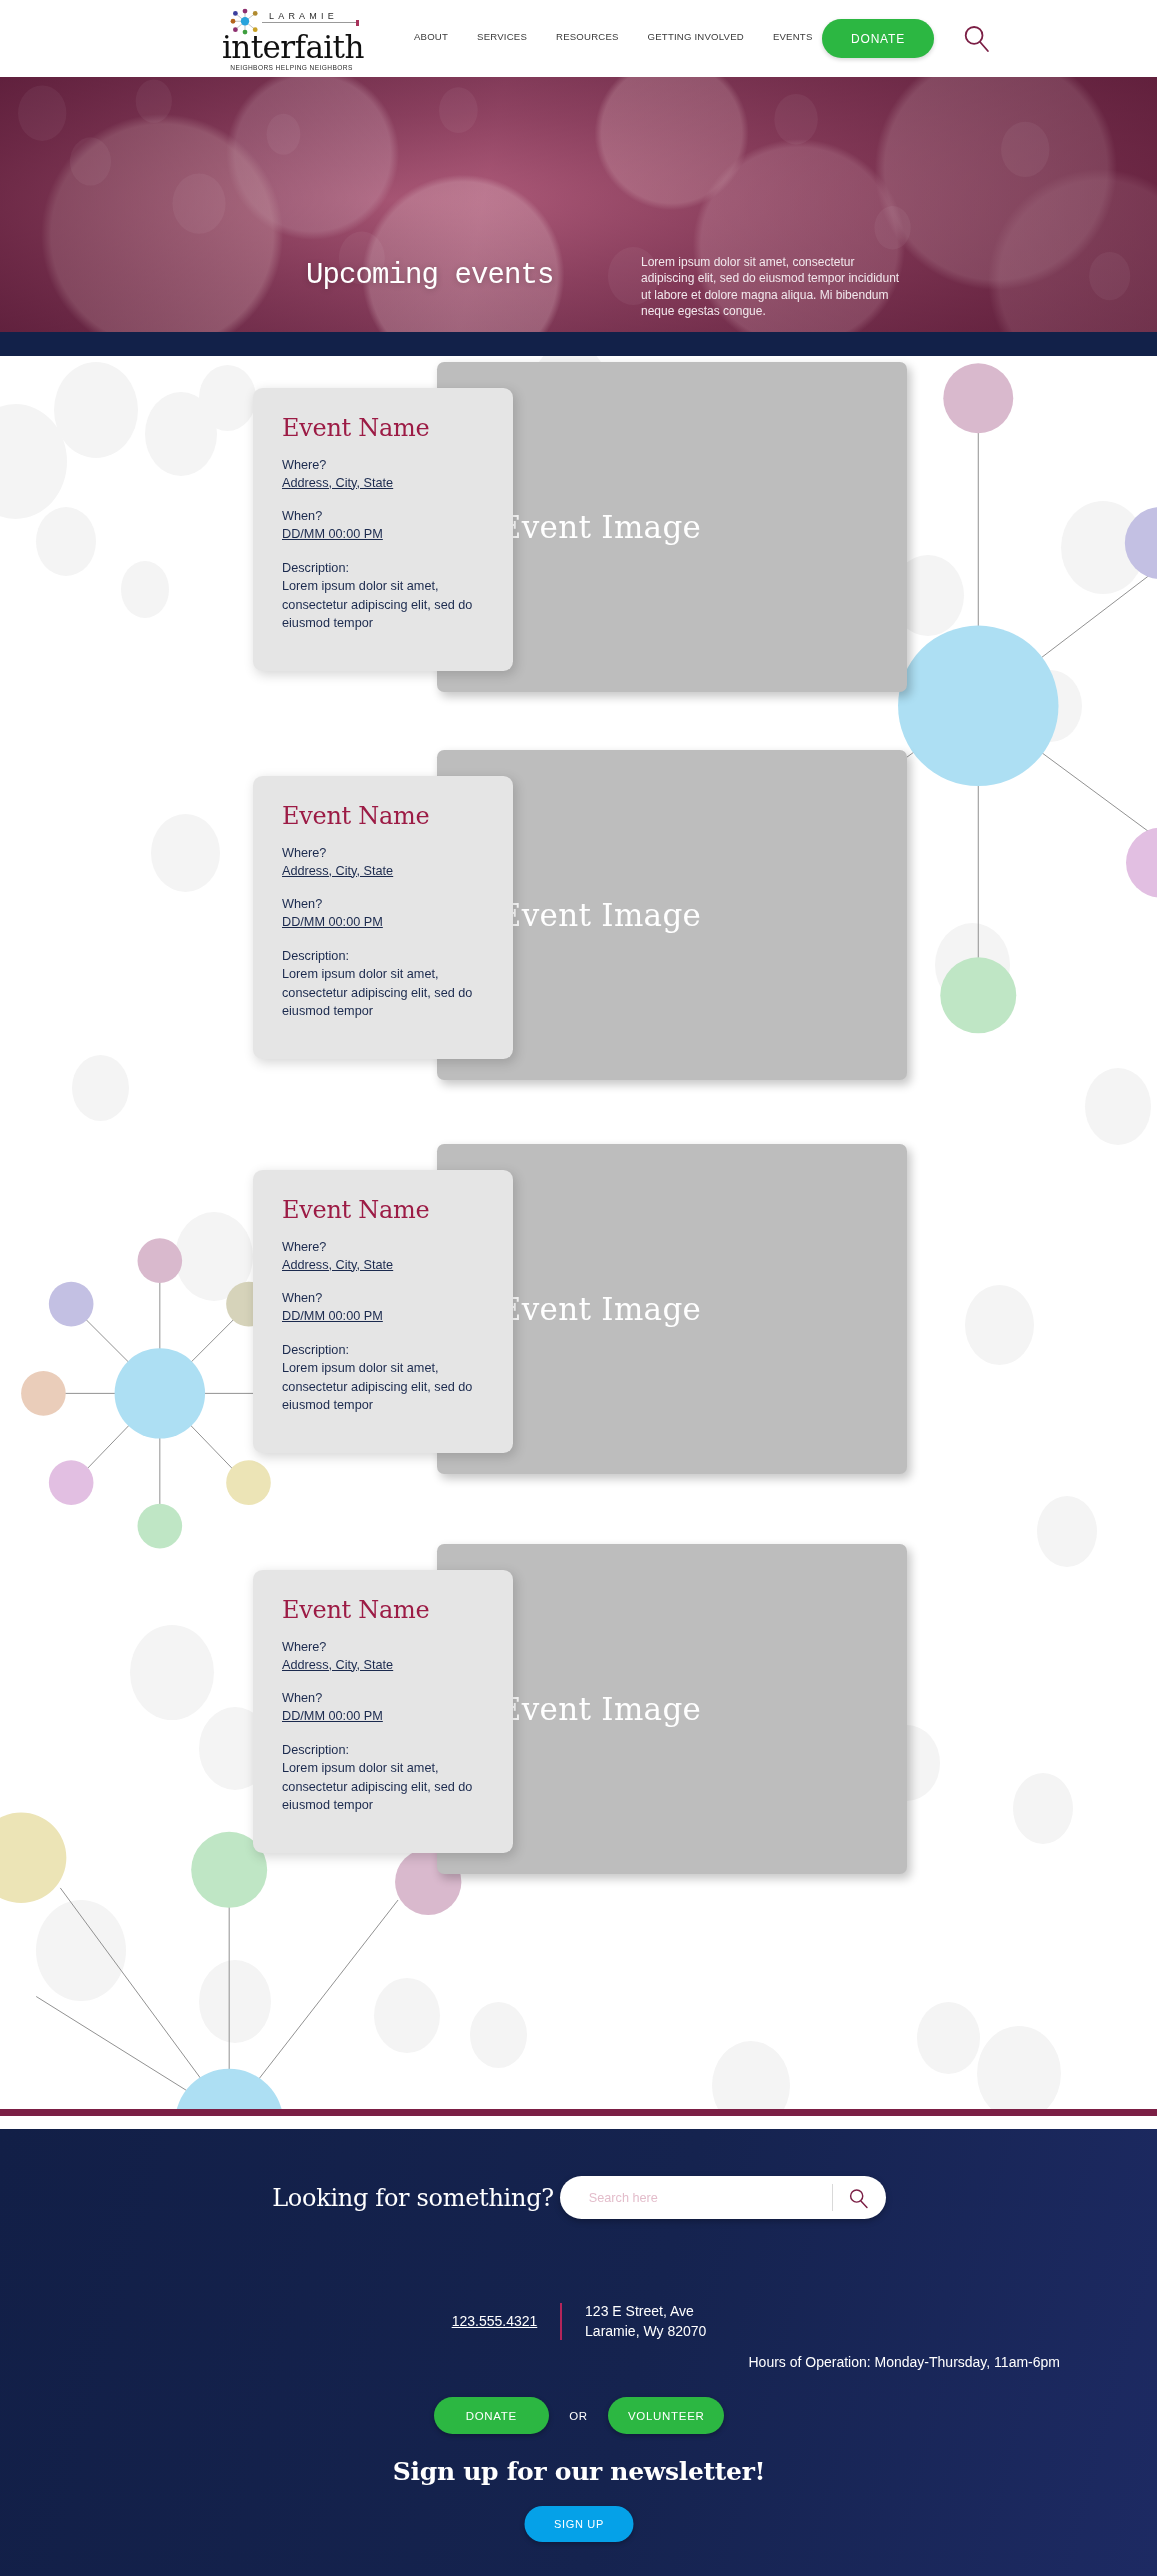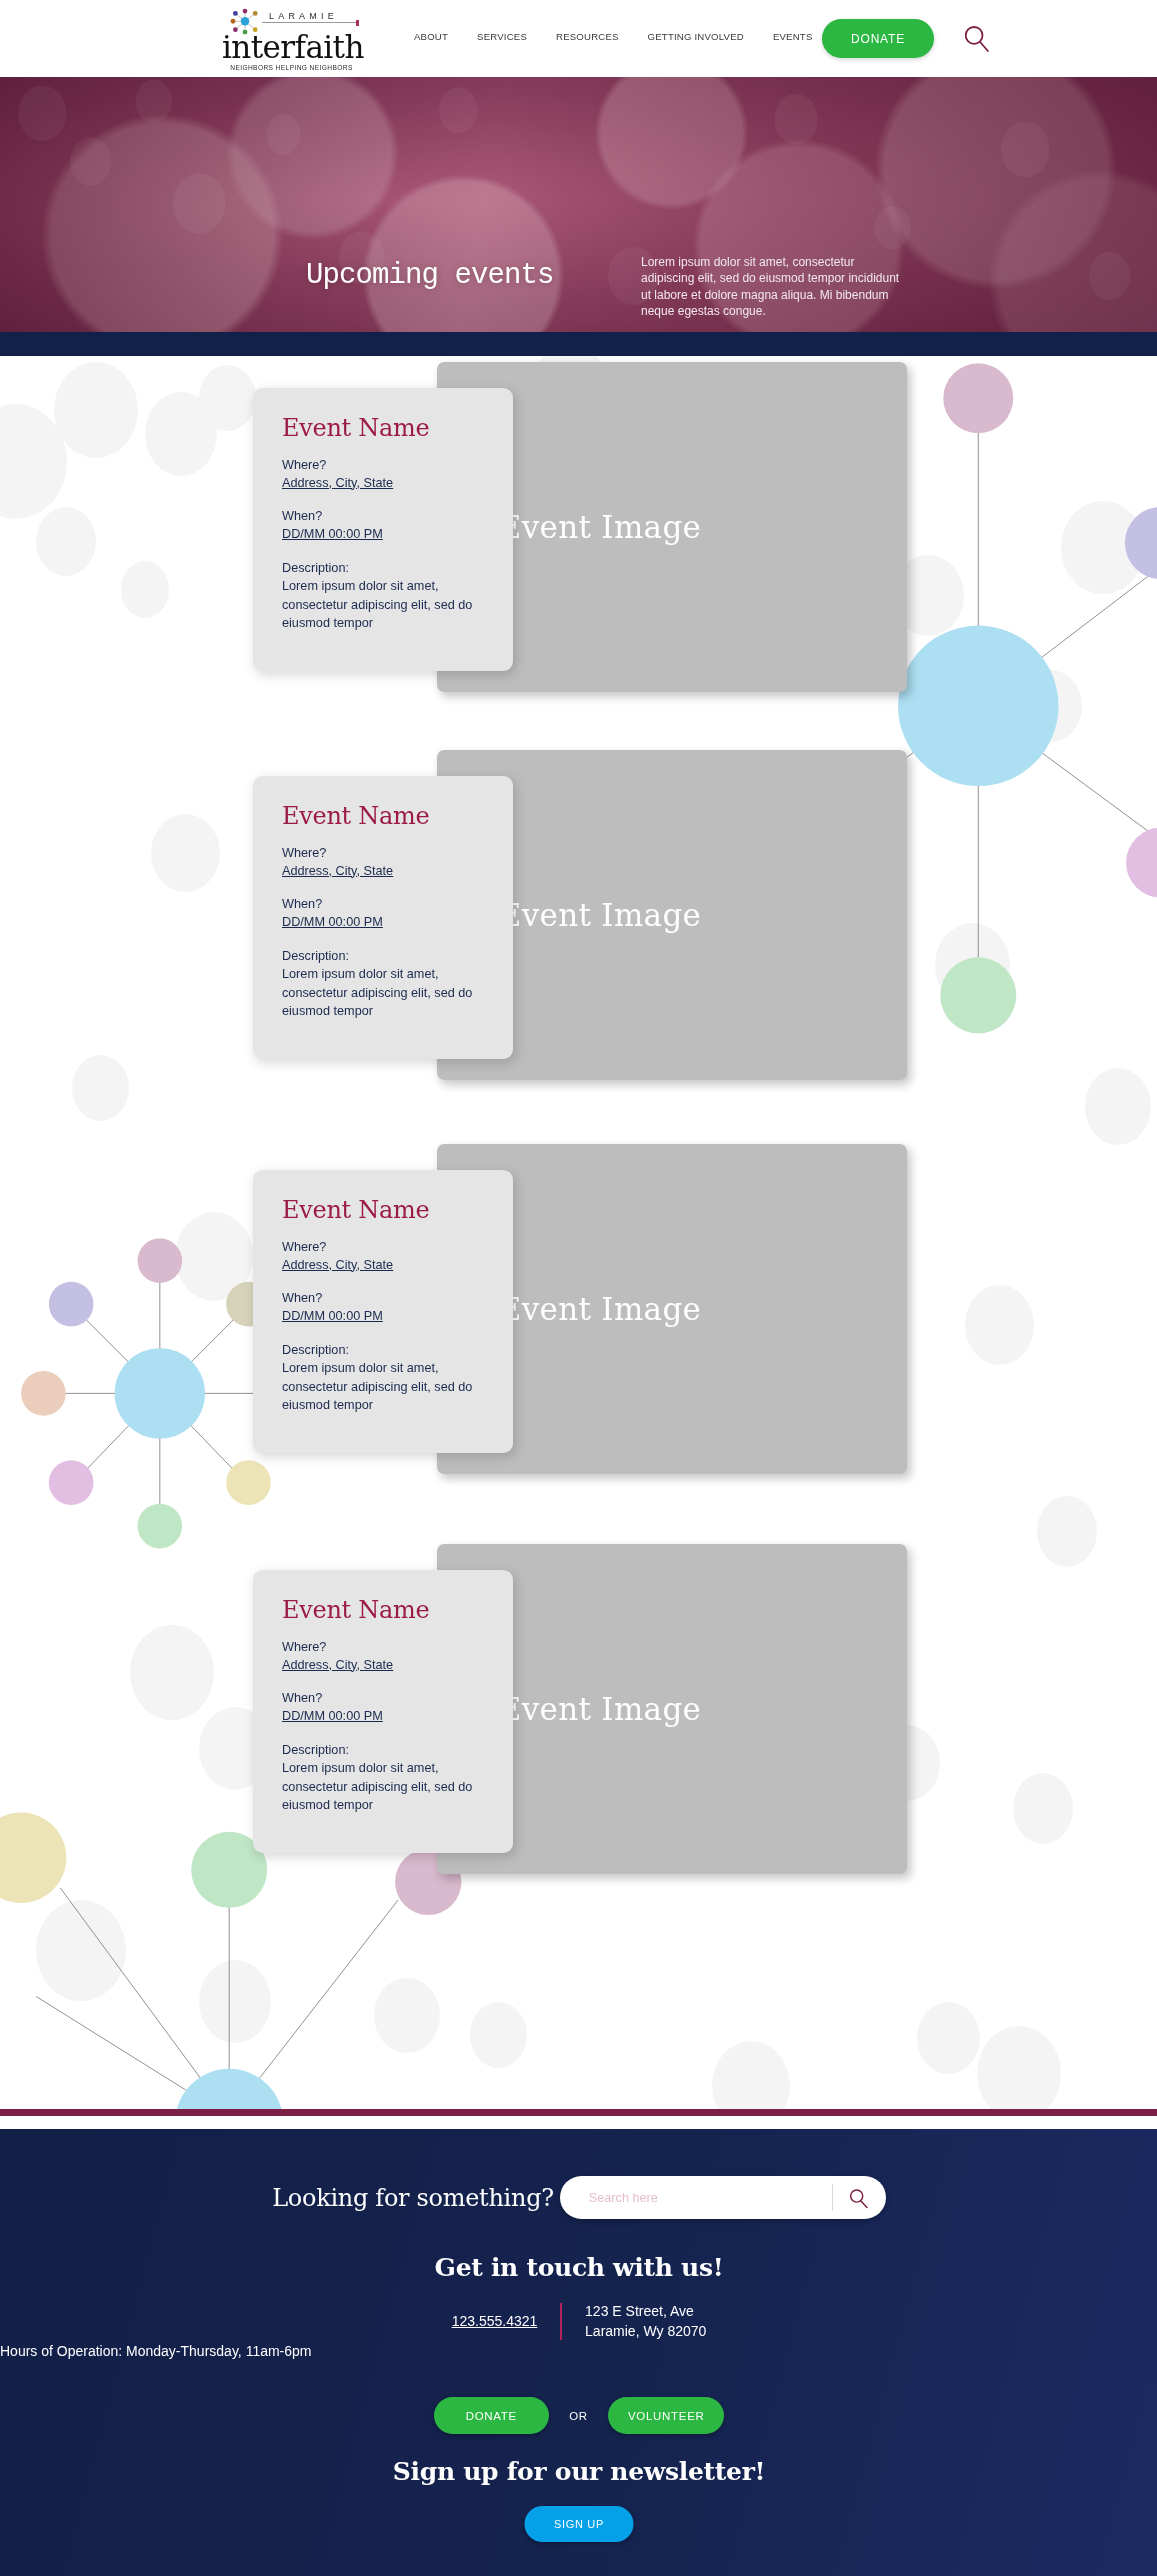"Get in touch with us!" h2.f-h2 { html: <h2>Get in touch with us!</h2> -> none }
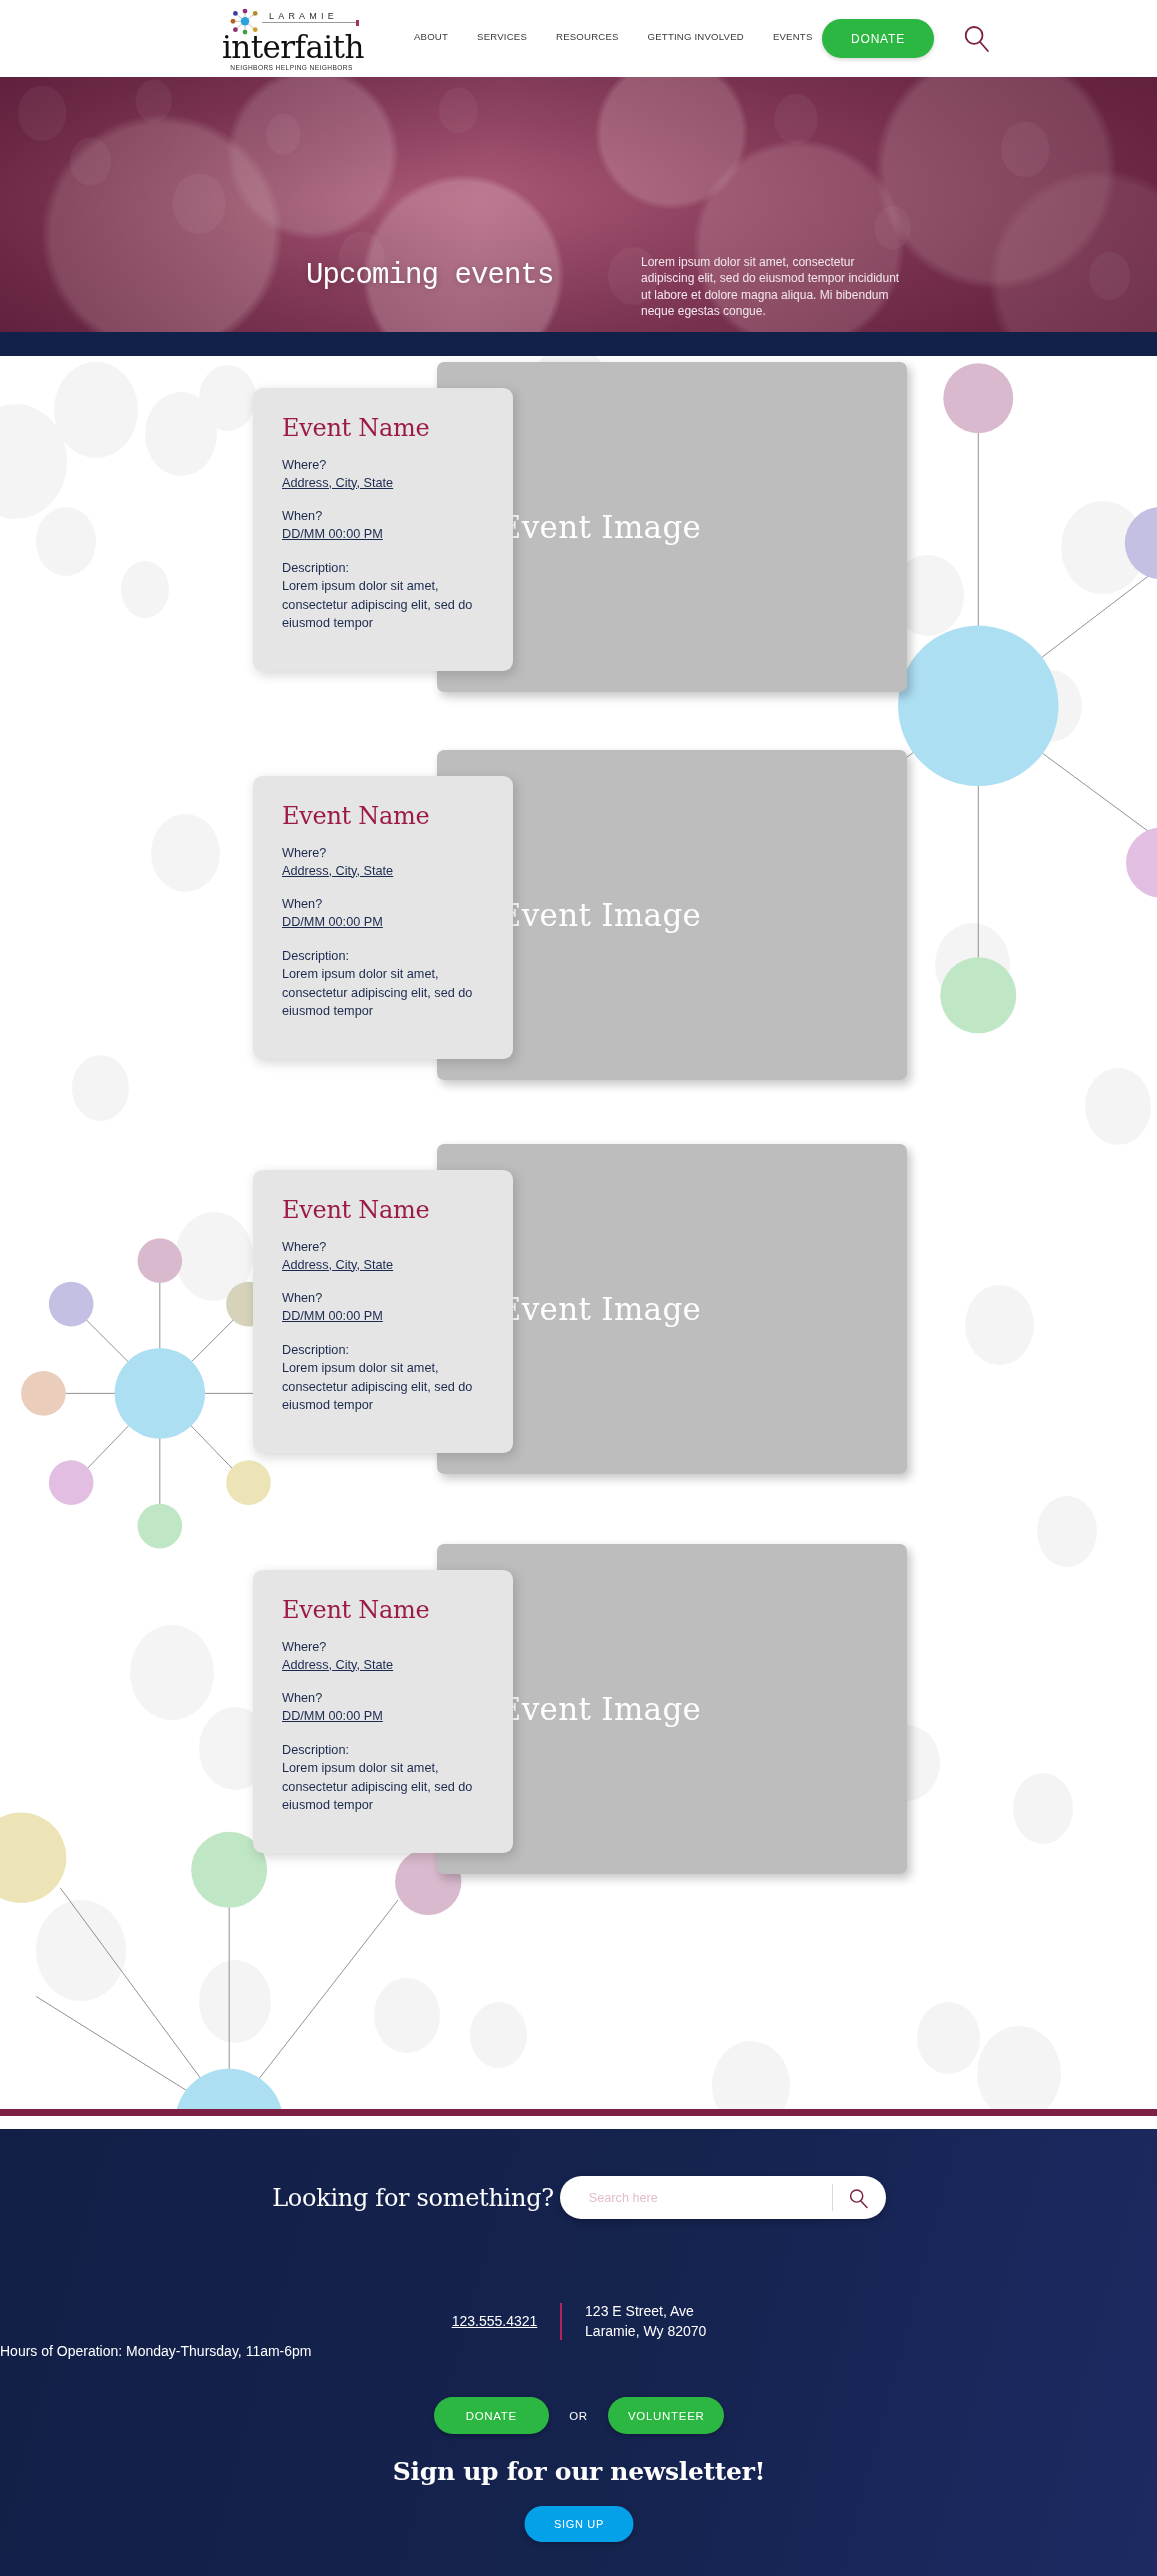"Hours of Operation: Monday-Thursday," .f-hours { text-align: left -> right; top: 214px -> 225px }
